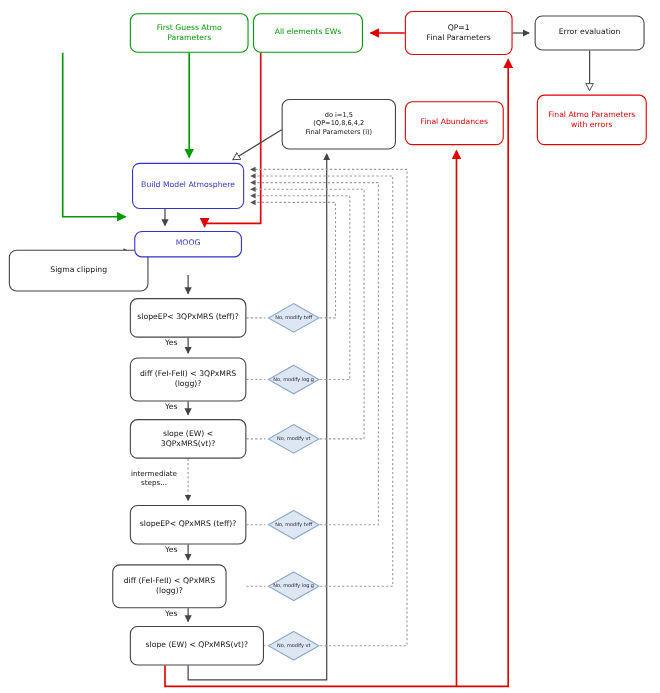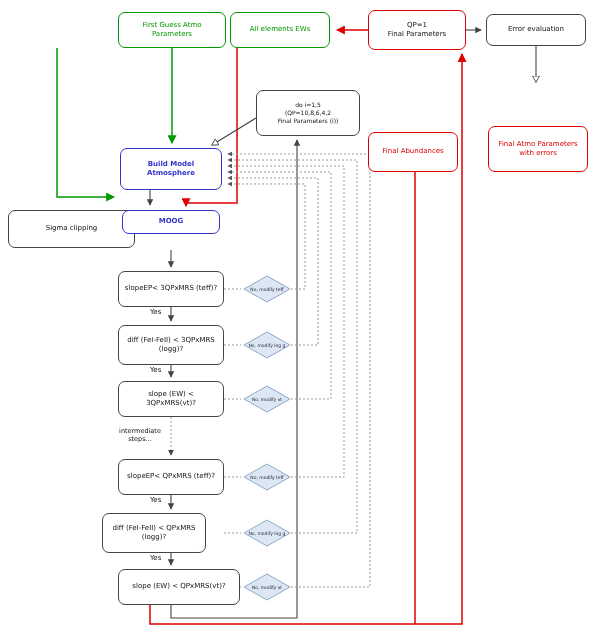"Final Atmo Parameters" .node.red { margin-top: 40px -> none }
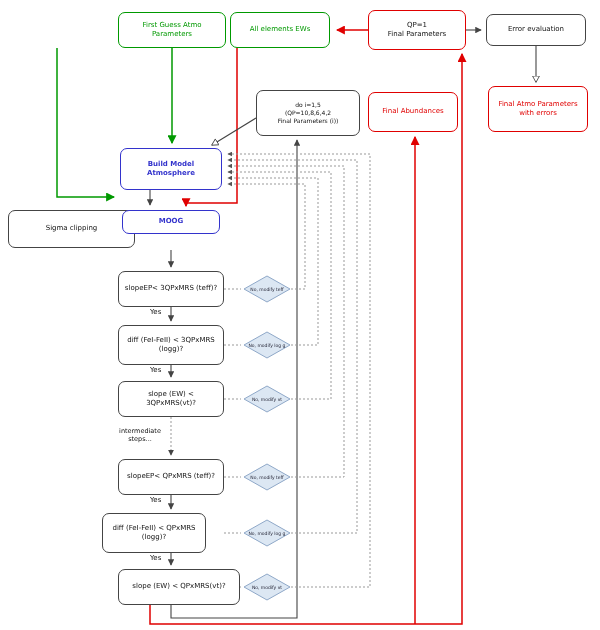"Build Model Atmosphere" .node.blue { font-weight: bold -> none }
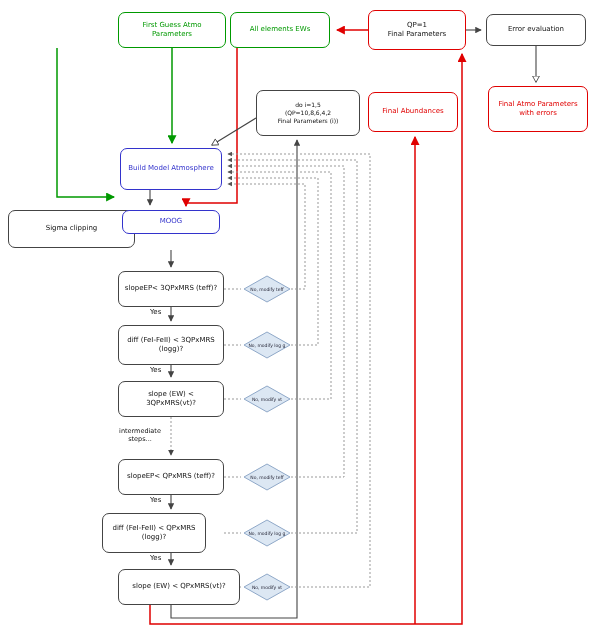"Sigma clipping" div.node { top: 210px -> 227px }
